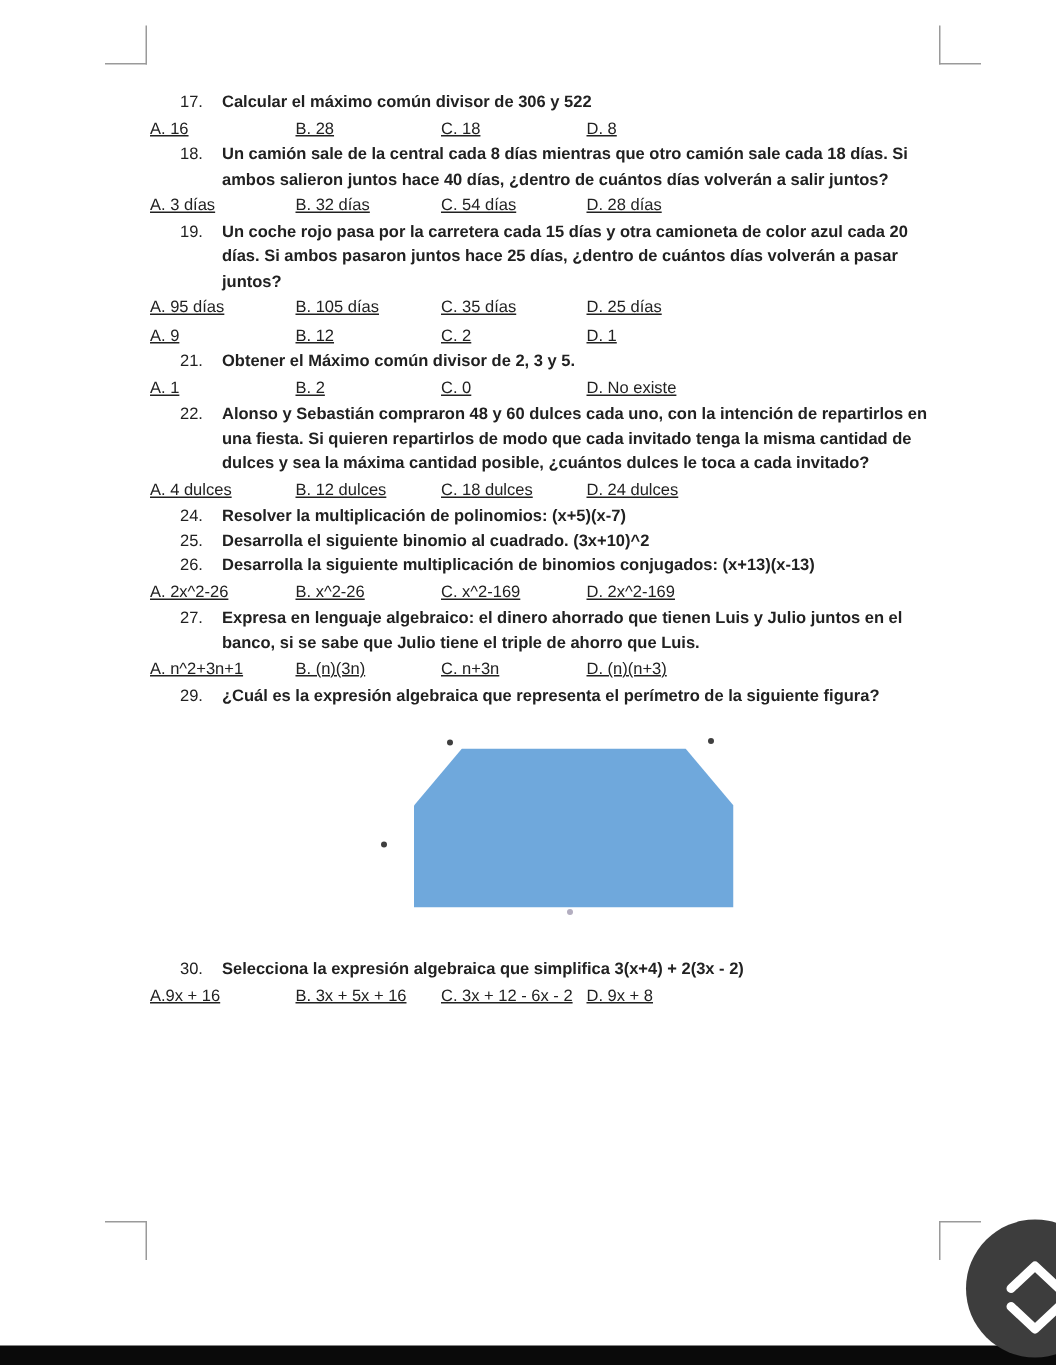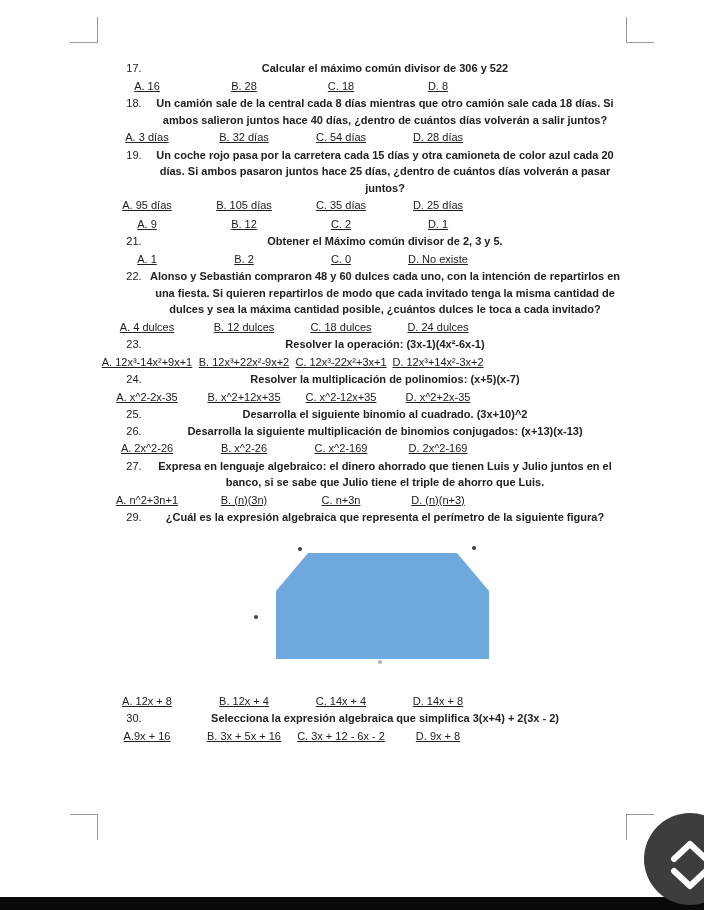"17." .content { text-align: center -> none }
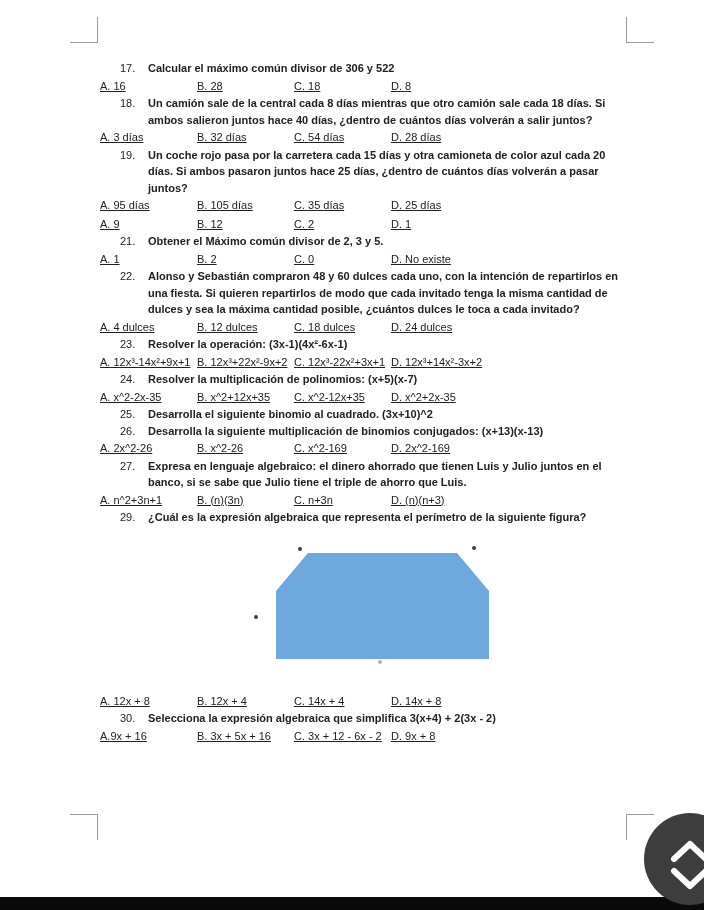"23." div.question { html: <div> <div> <span>23.</span> <span>Resolver la operación: (3x-1)(4x²-6x-1)</span> </div> <div> <span>A. 12x³-14x²+9x+1</span> <span>B. 12x³+22x²-9x+2</span> <span>C. 12x³-22x²+3x+1</span> <span>D. 12x³+14x²-3x+2</span> </div> </div> -> none }
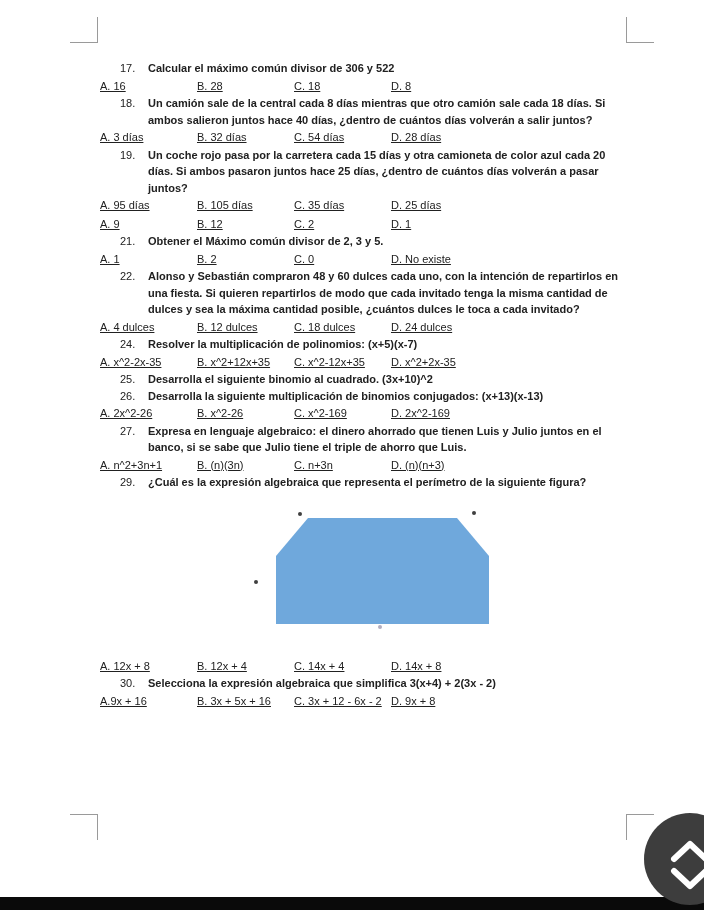"A. x^2-2x-35" div.q-options { html: <div> <span>A. x^2-2x-35</span> <span>B. x^2+12x+35</span> <span>C. x^2-12x+35</span> <span>D. x^2+2x-35</span> </div> -> none }
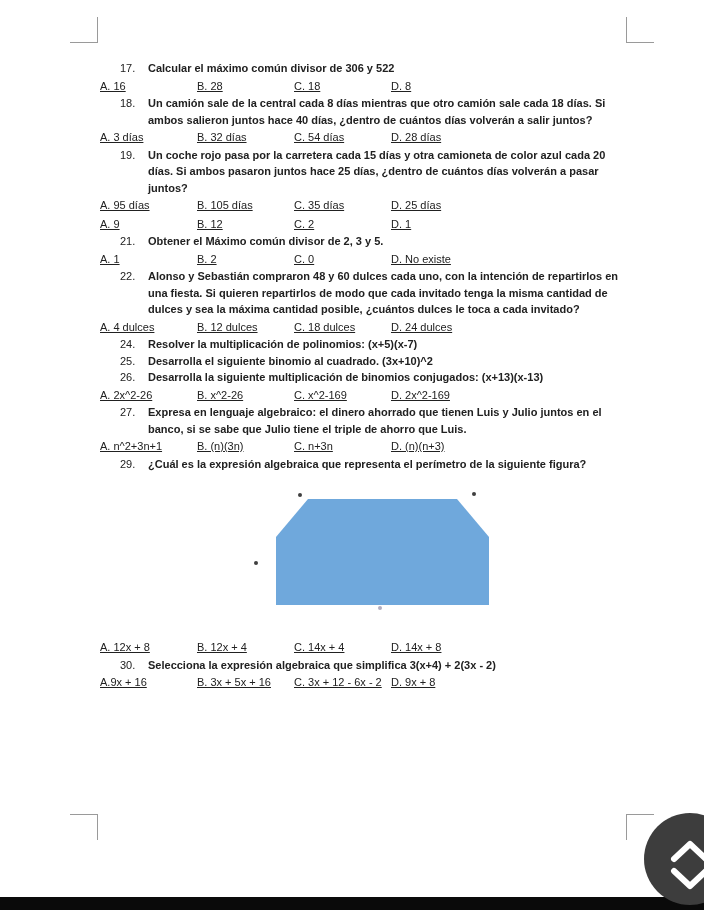"A. 12x + 8" div.q-options { html: <div> <span>A. 12x + 8</span> <span>B. 12x + 4</span> <span>C. 14x + 4</span> <span>D. 14x + 8</span> </div> -> none }
